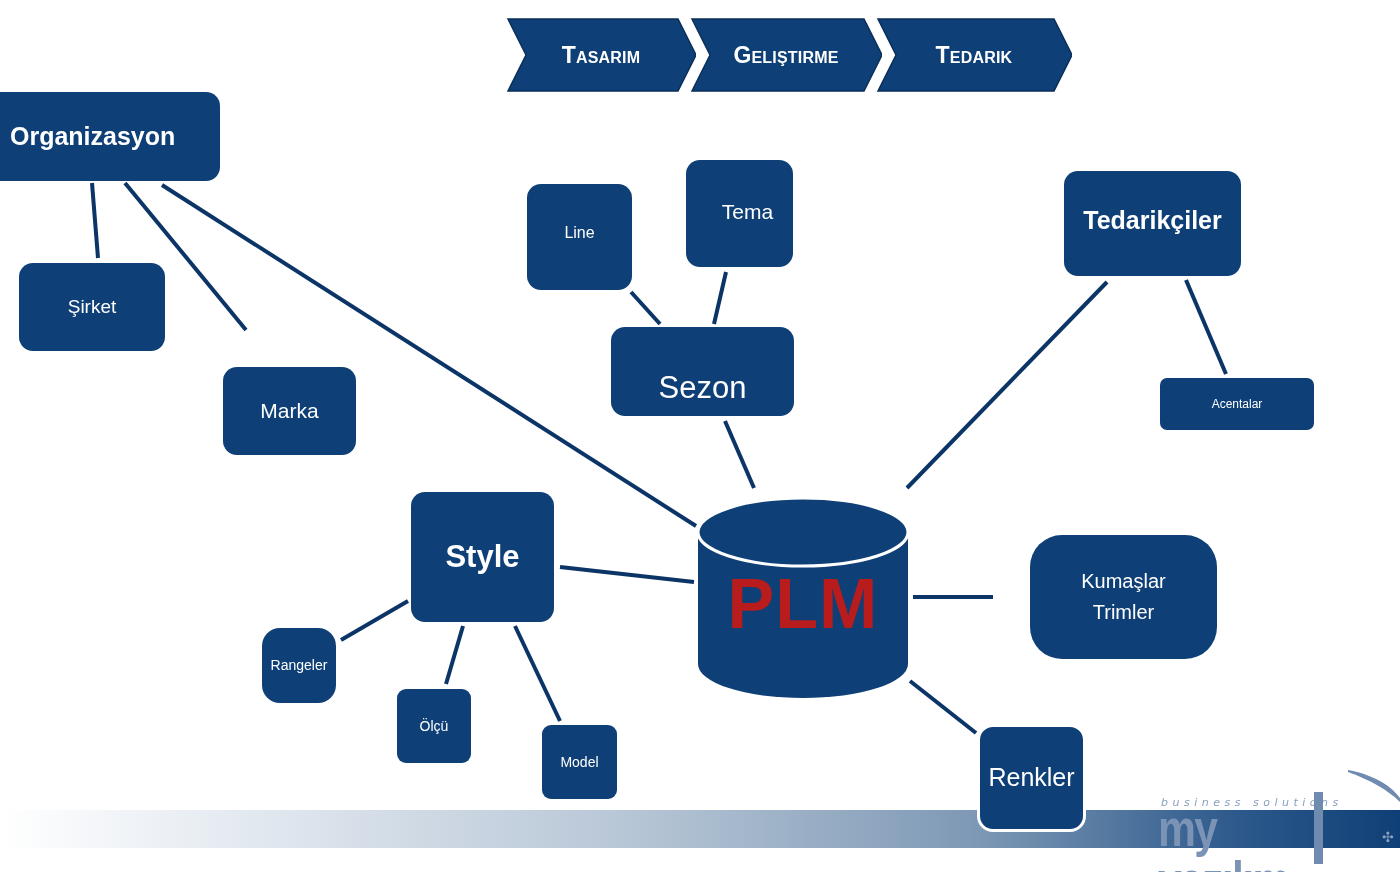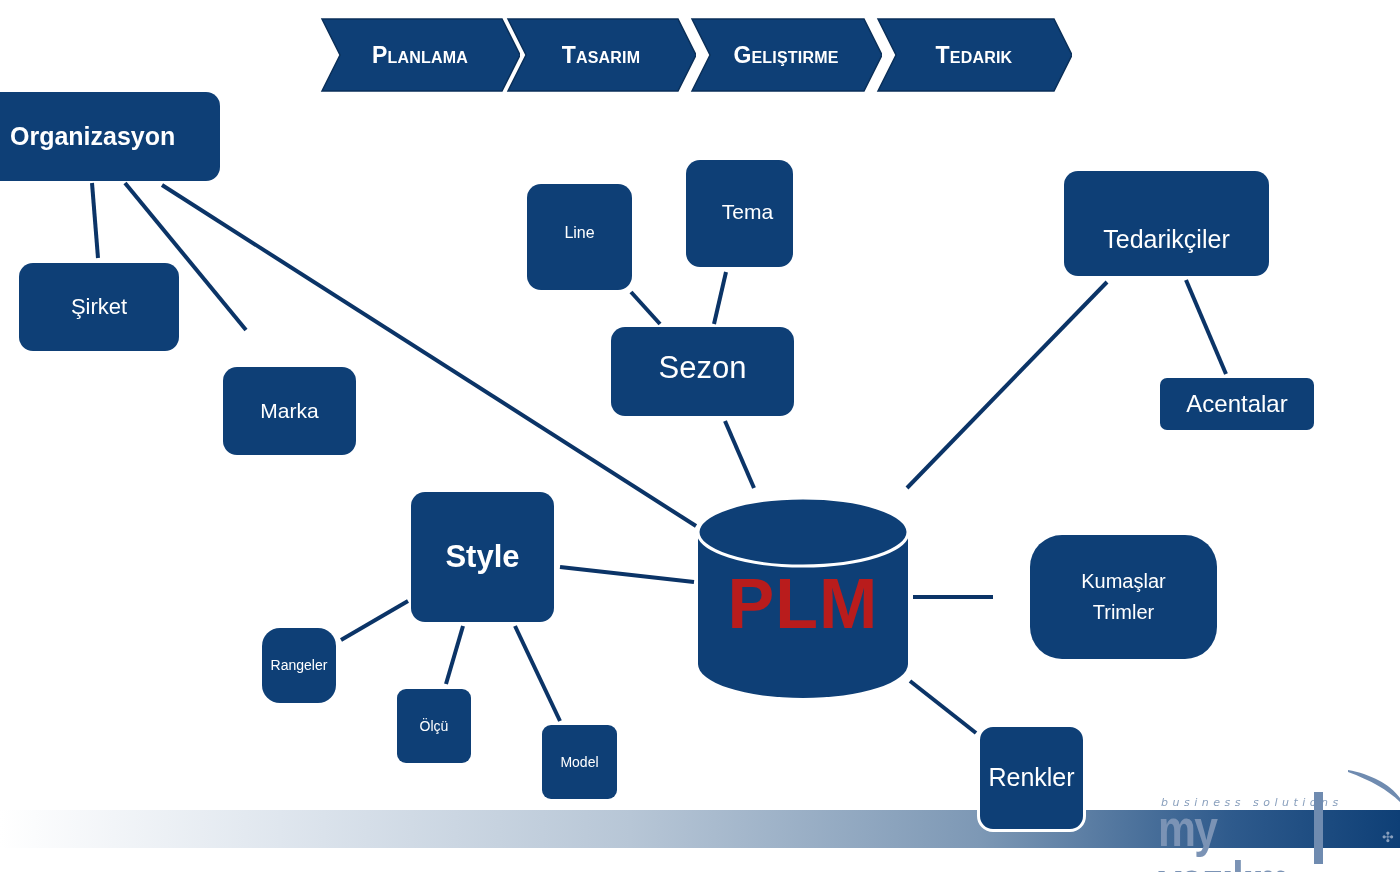"planlama" div.step { html: <div> <svg> <polygon></polygon> </svg> <span>Planlama</span> </div> -> none }
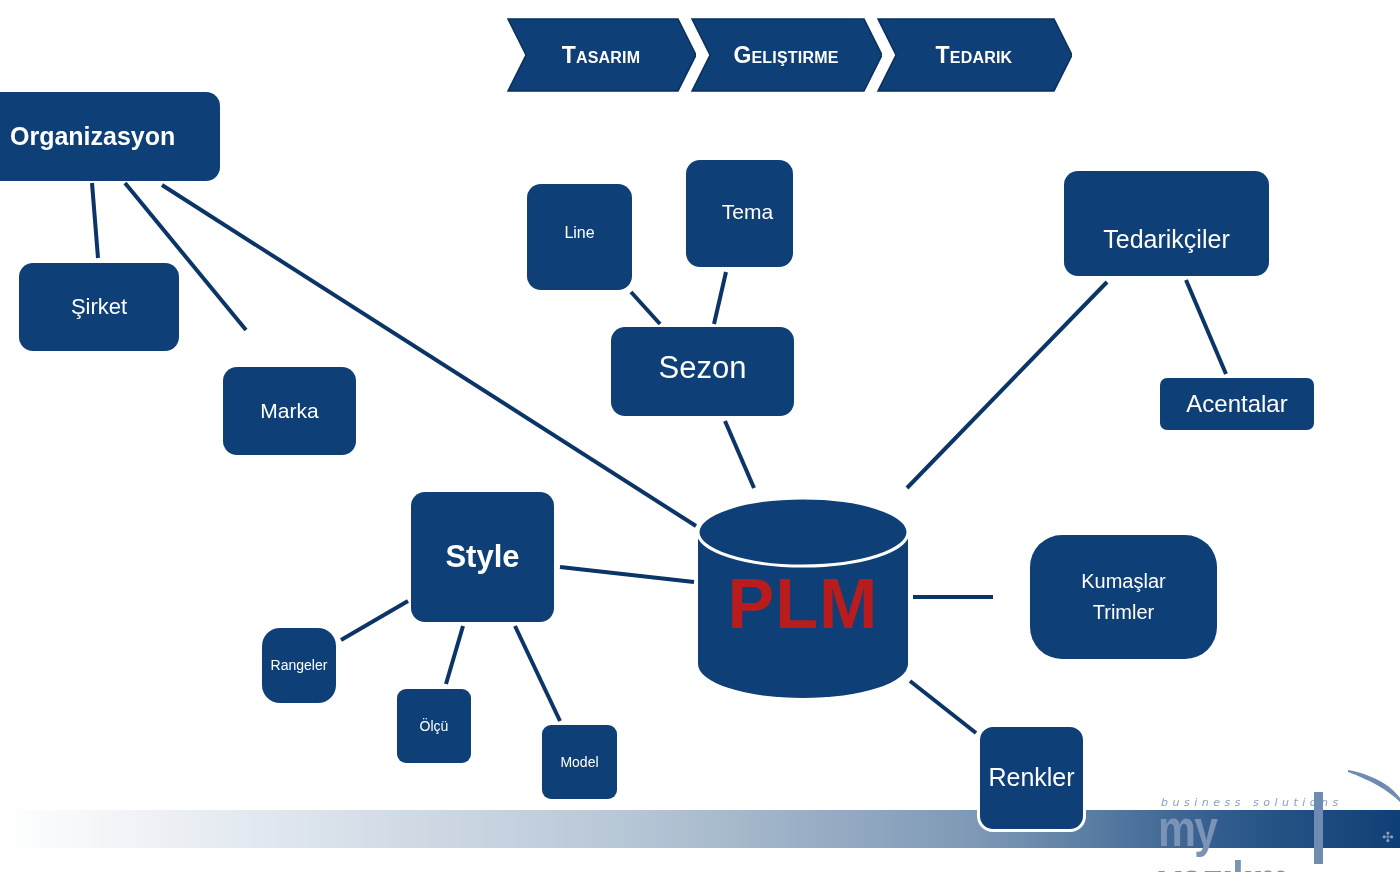"Tedarikçiler" .n-tedarikciler { align-items: center -> flex-start; font-weight: normal -> bold; width: 205px -> 177px }
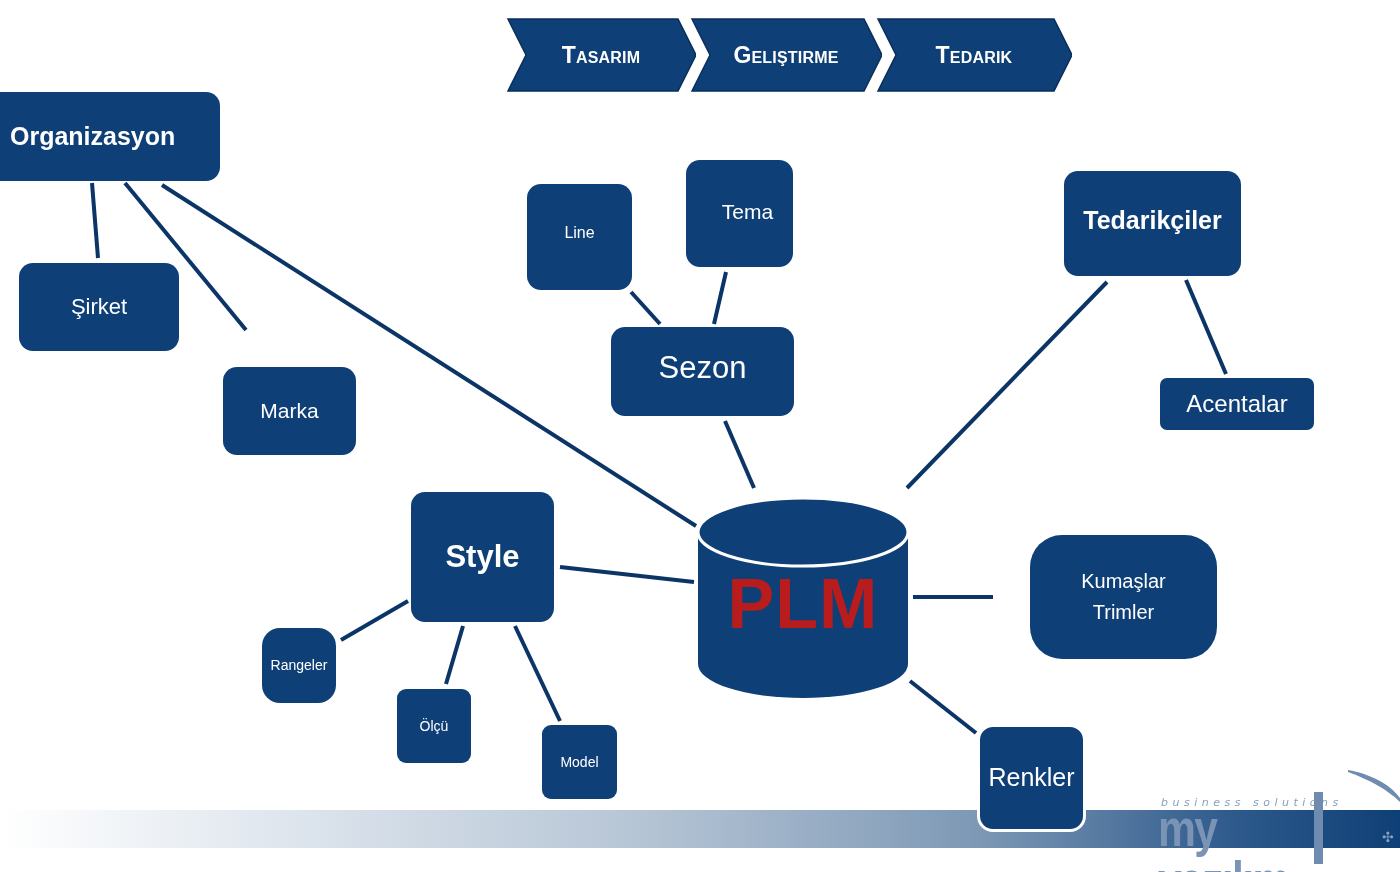"Şirket" .n-sirket { font-size: 22px -> 19px; width: 160px -> 146px }
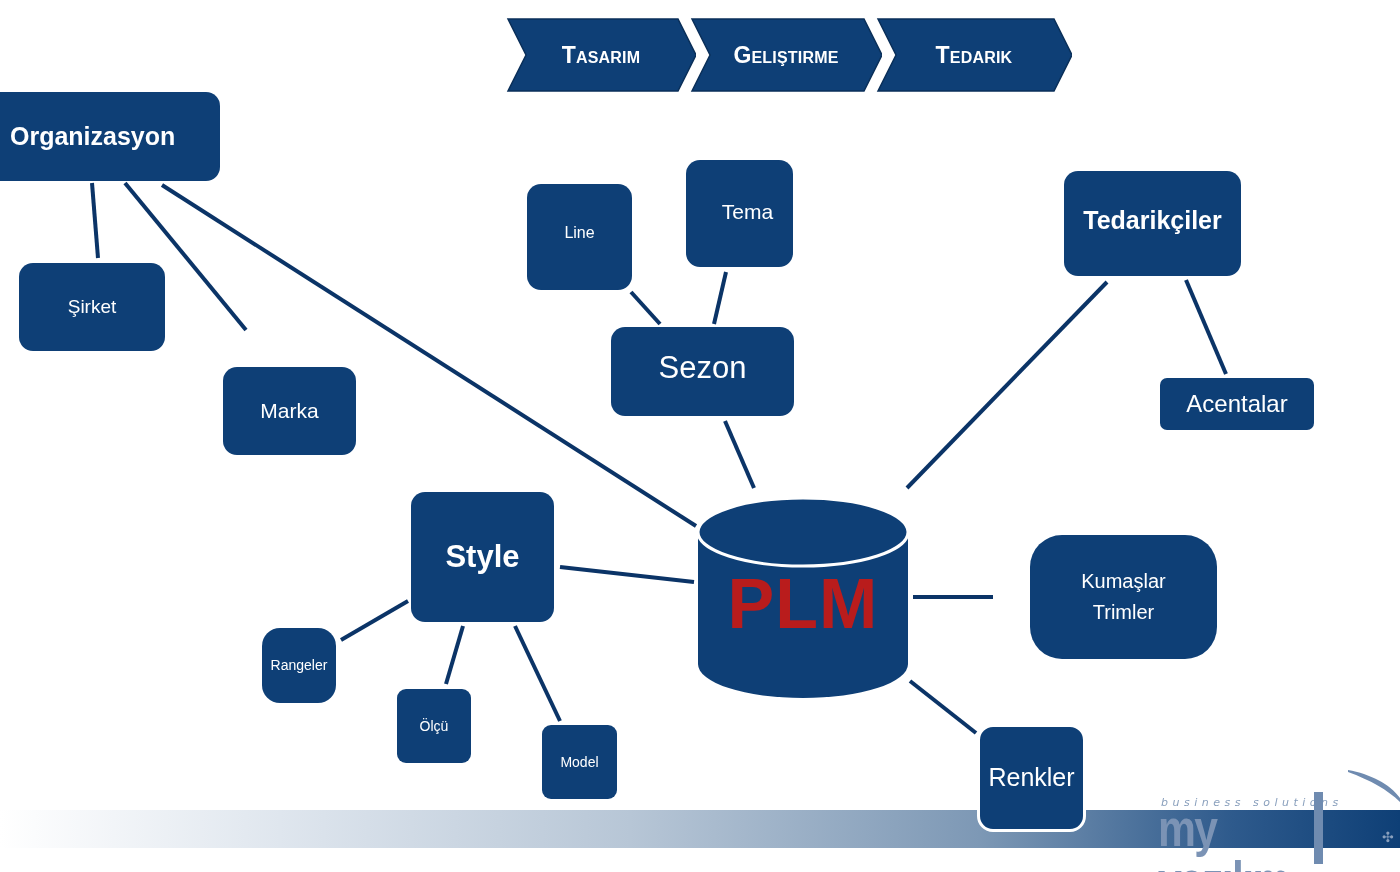"Sezon" .n-sezon { padding-top: 20px -> 40px }
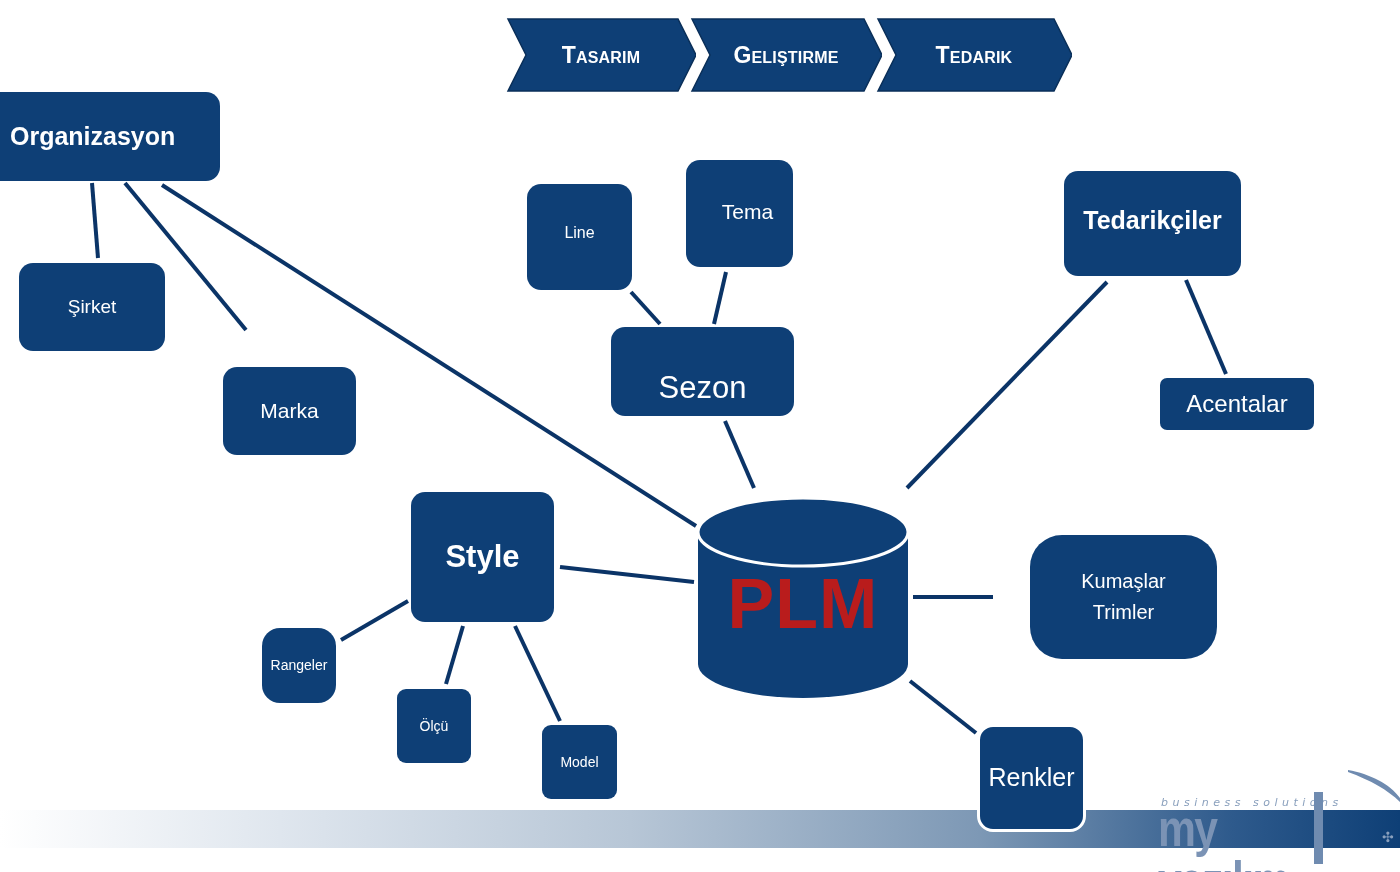"Acentalar" .n-acentalar { font-size: 24px -> 12px }
